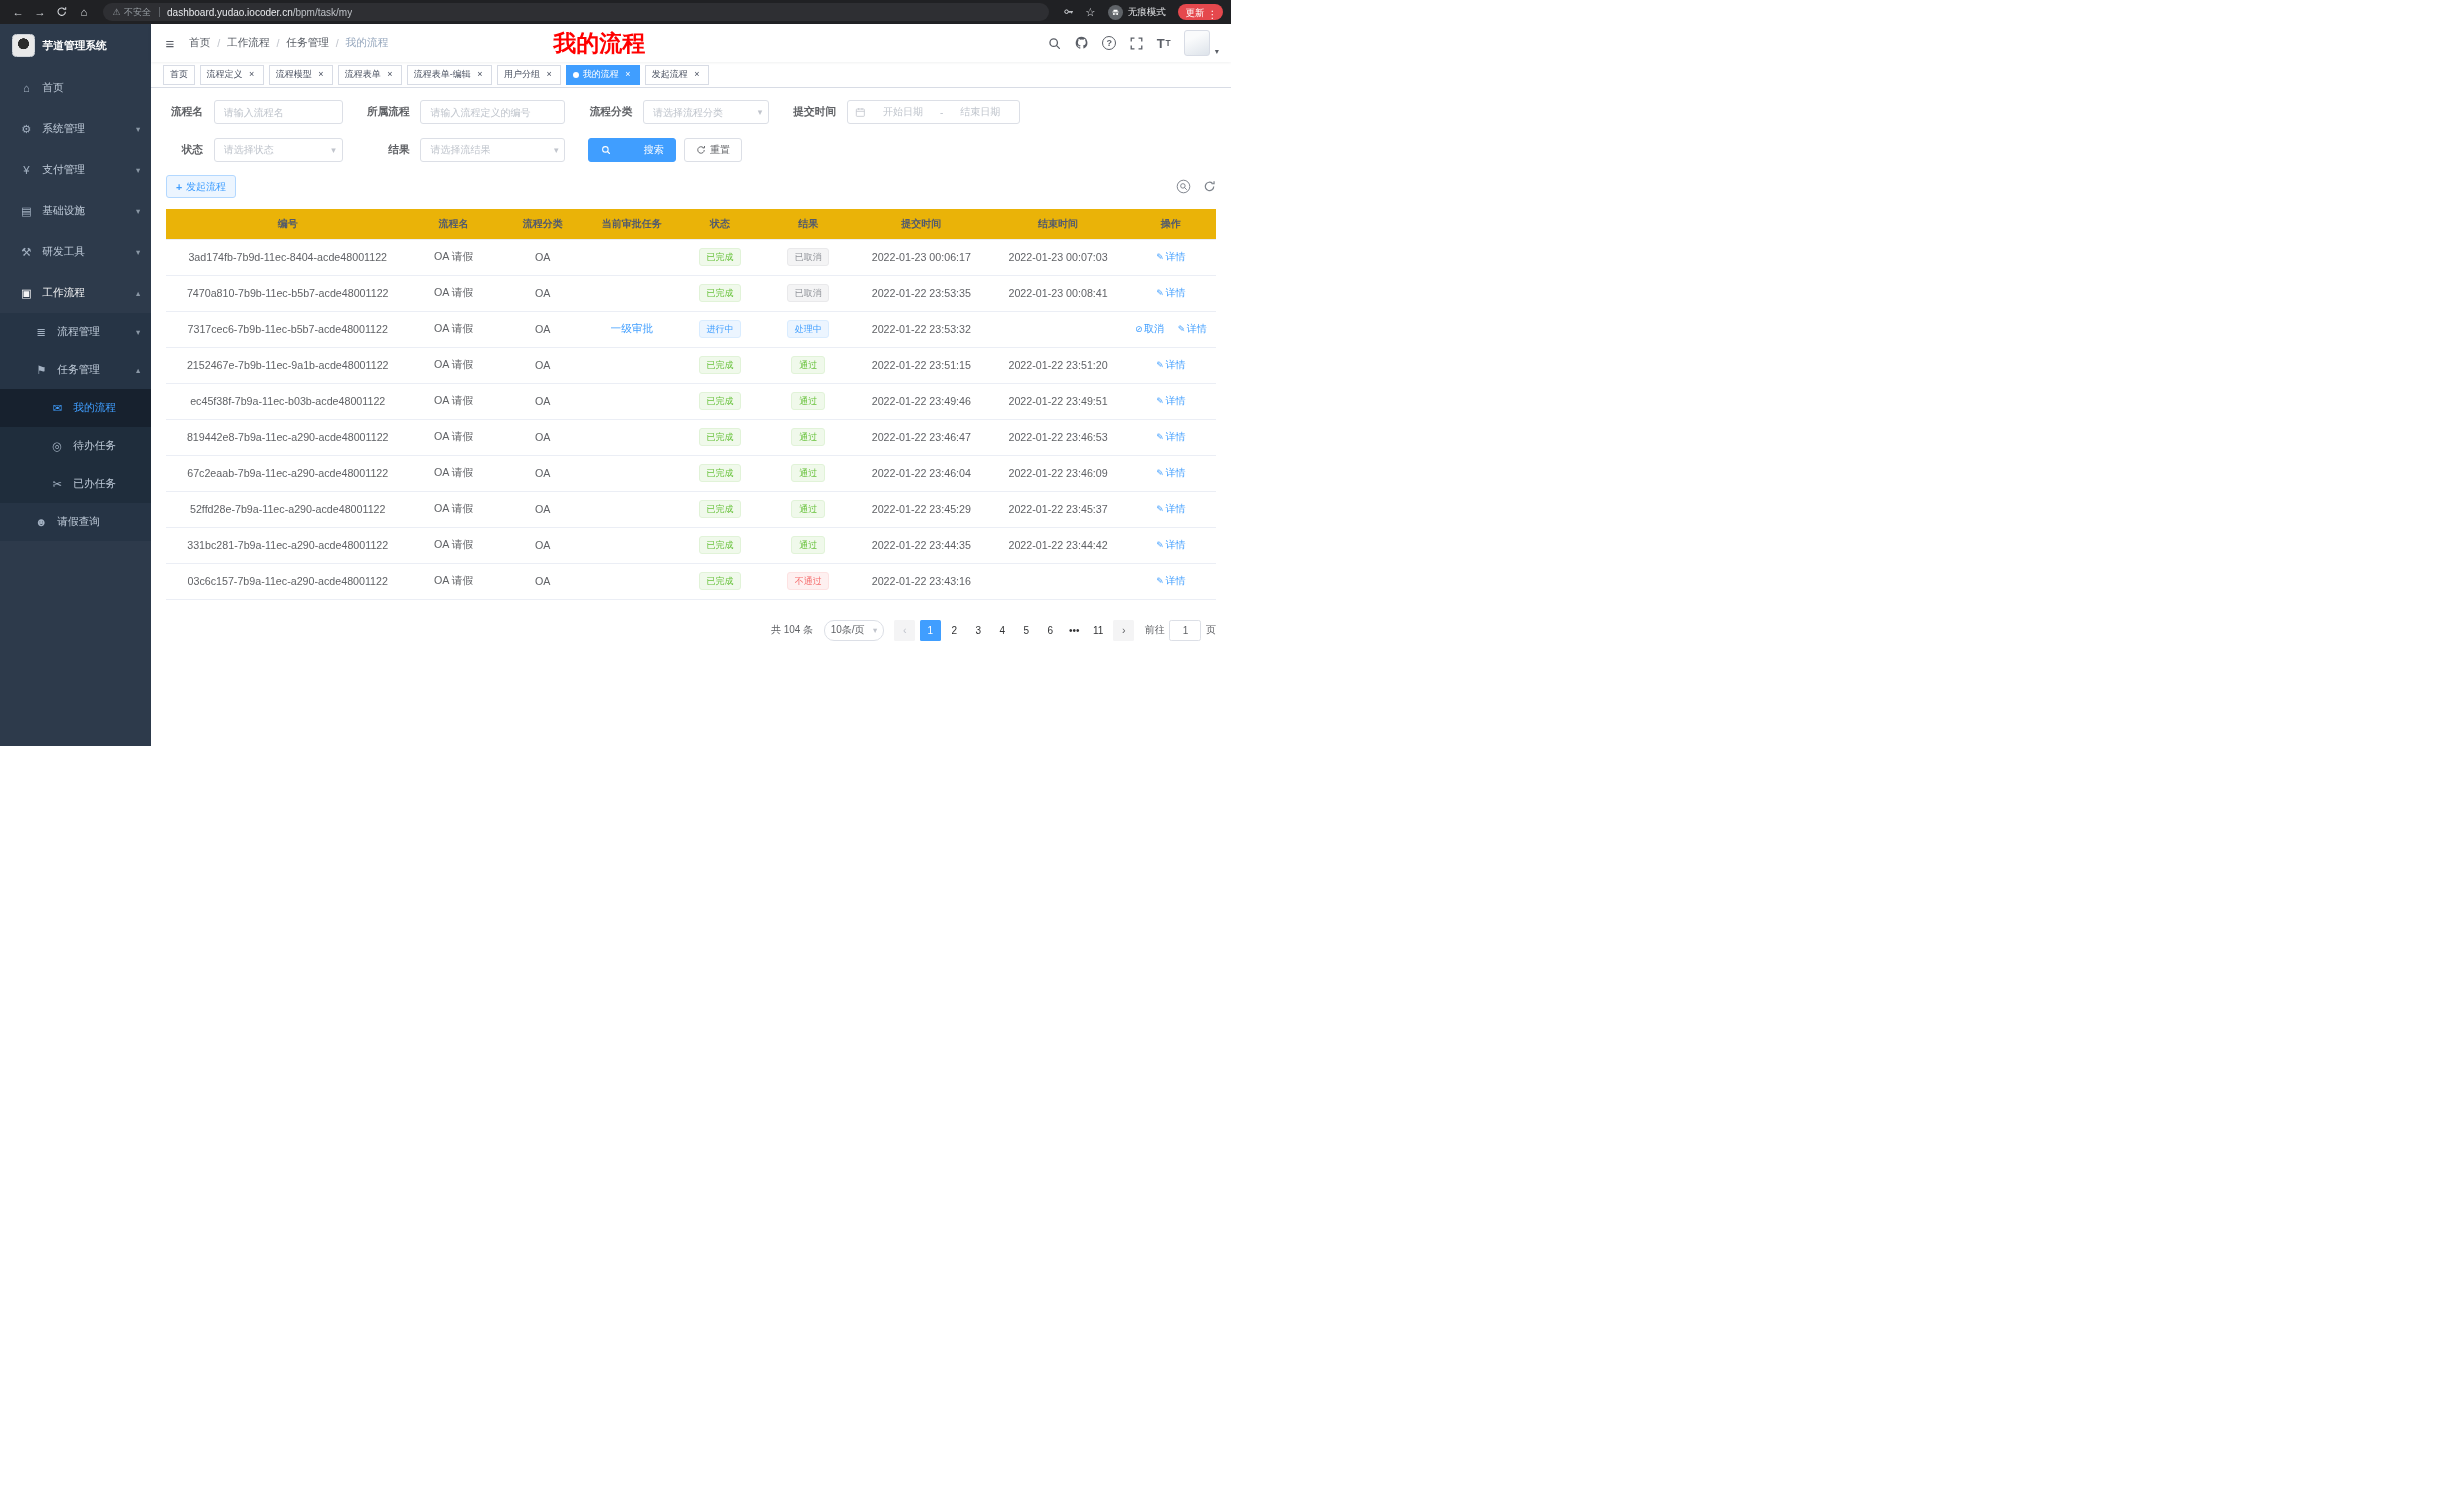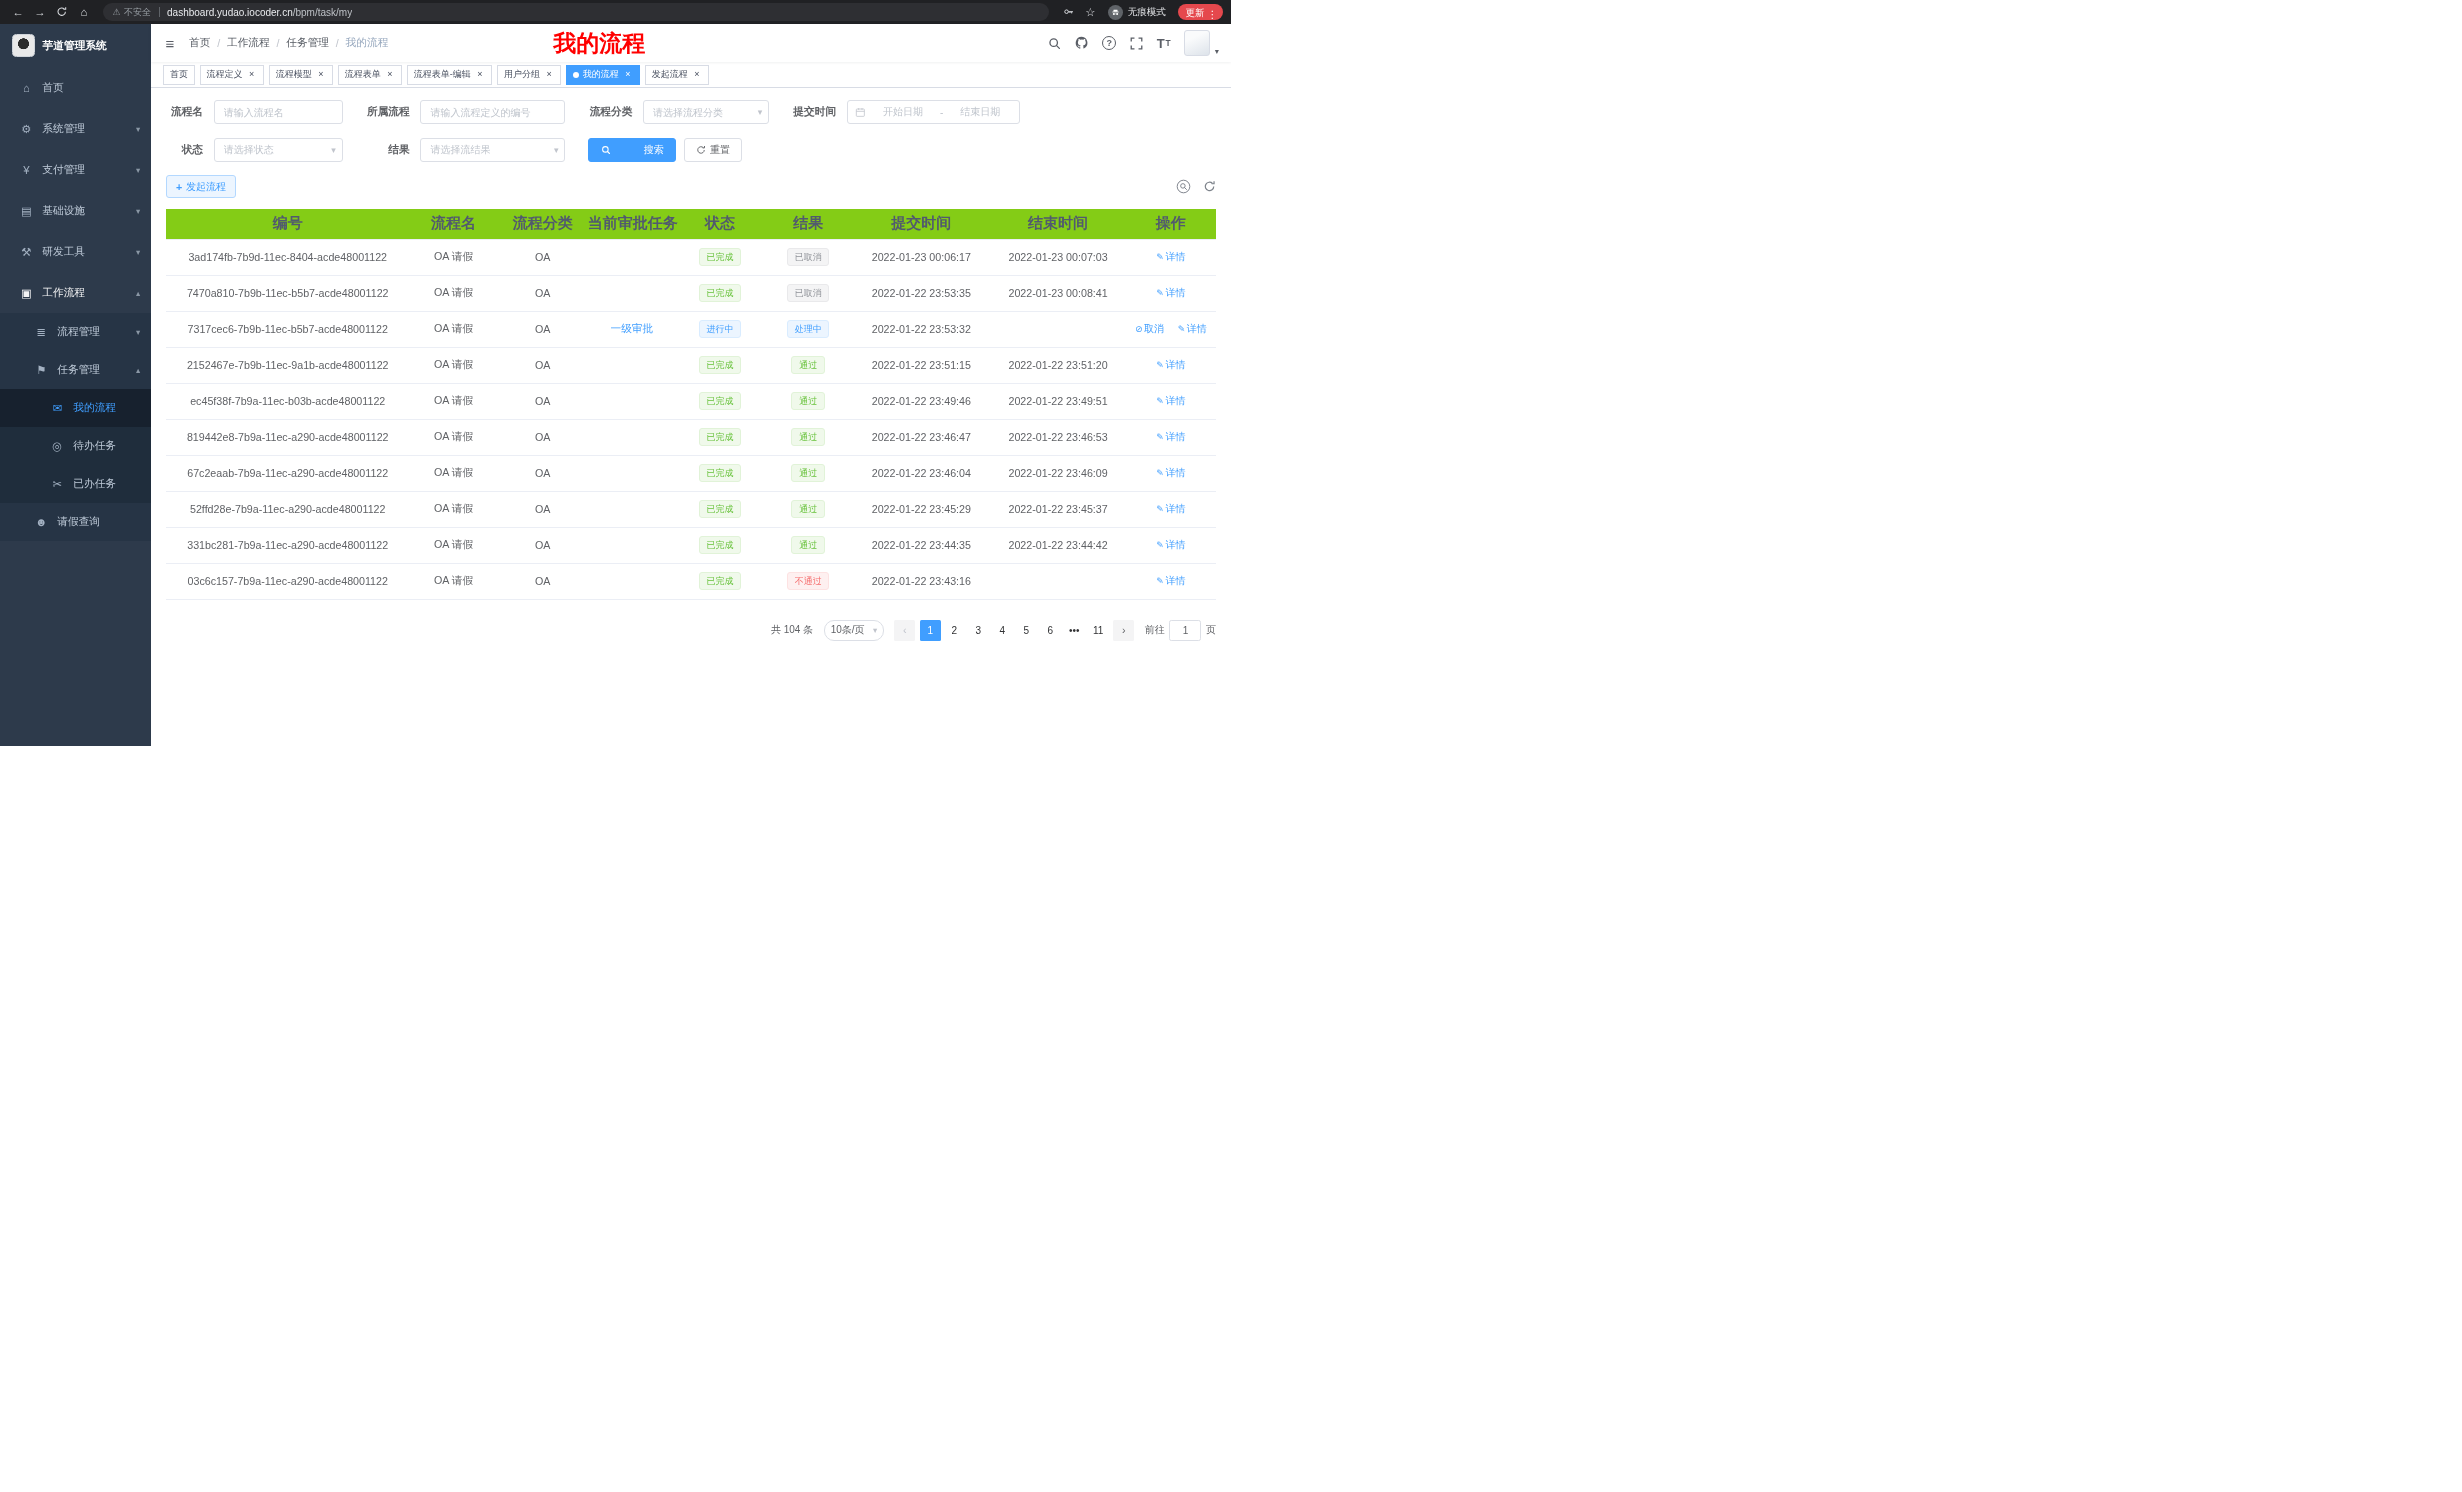"编号" .grid th { background: #84cc16 -> #eab308; font-size: 15px -> 10px }
